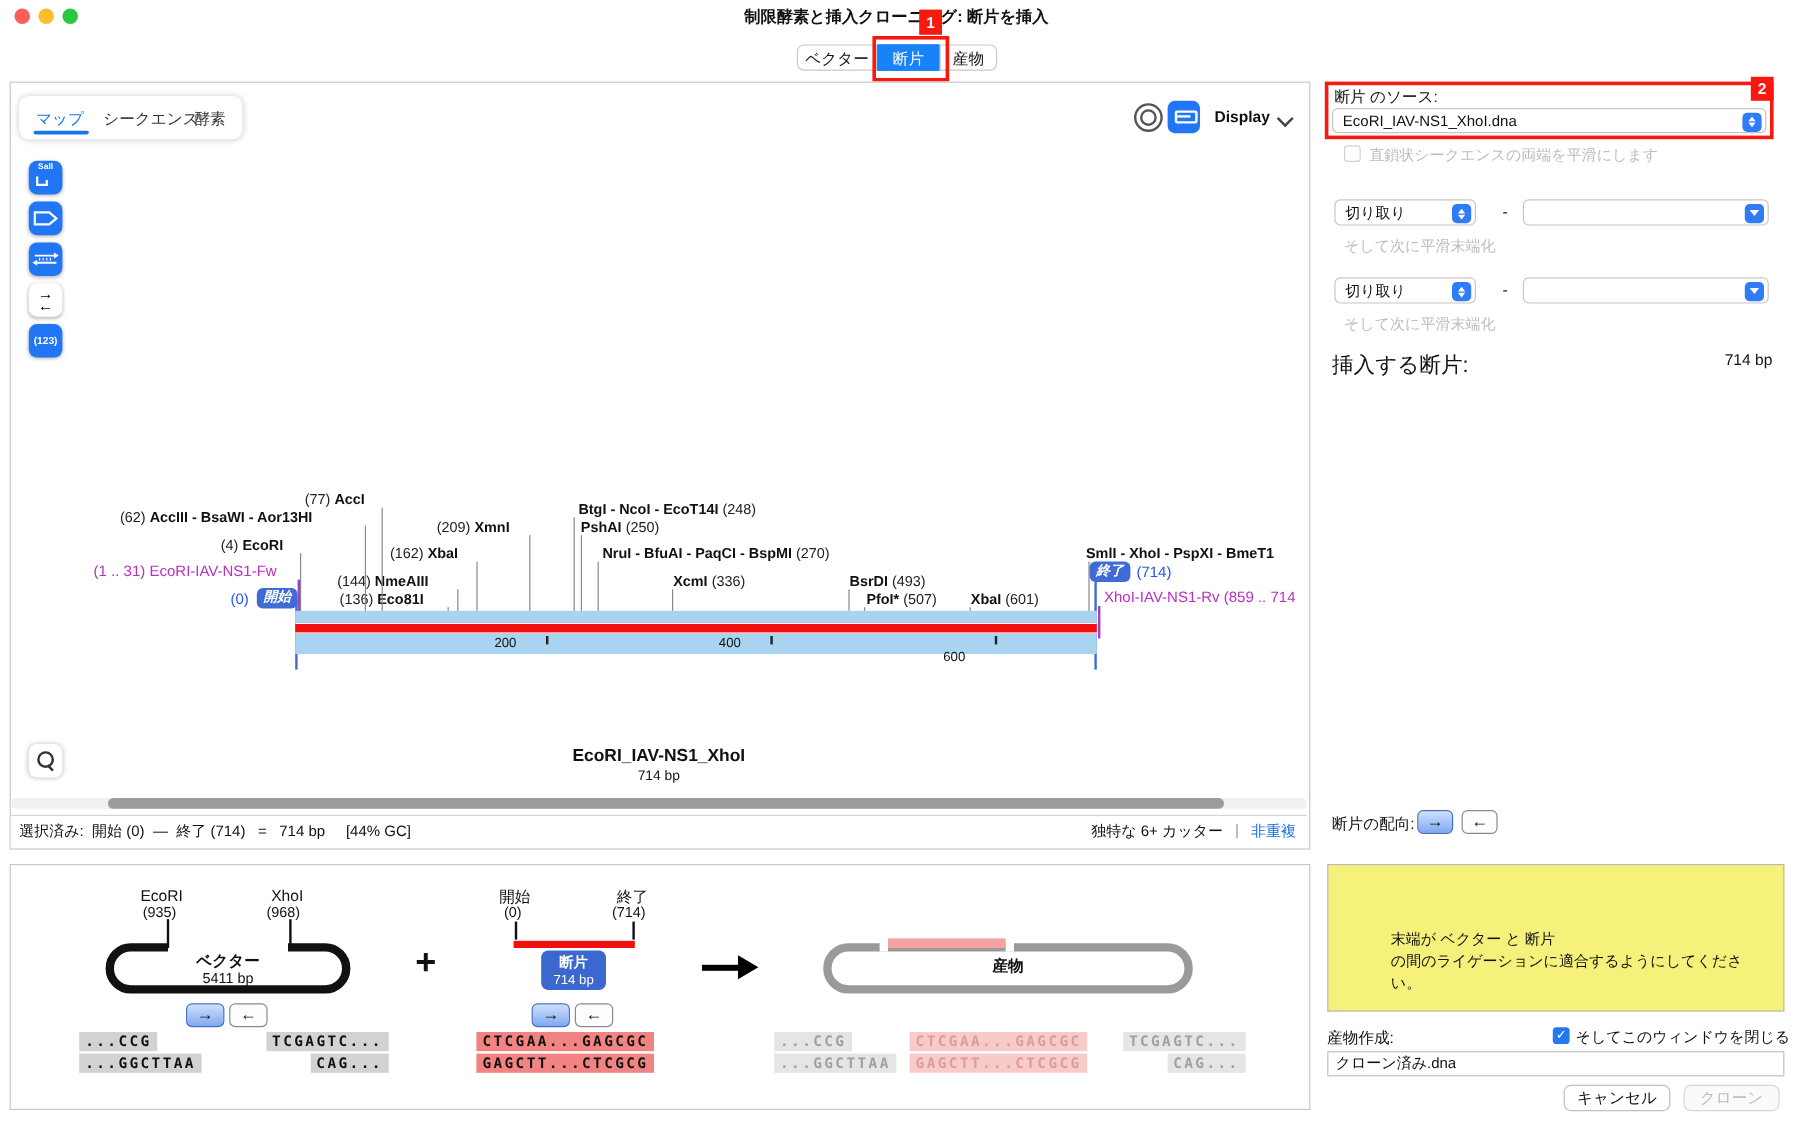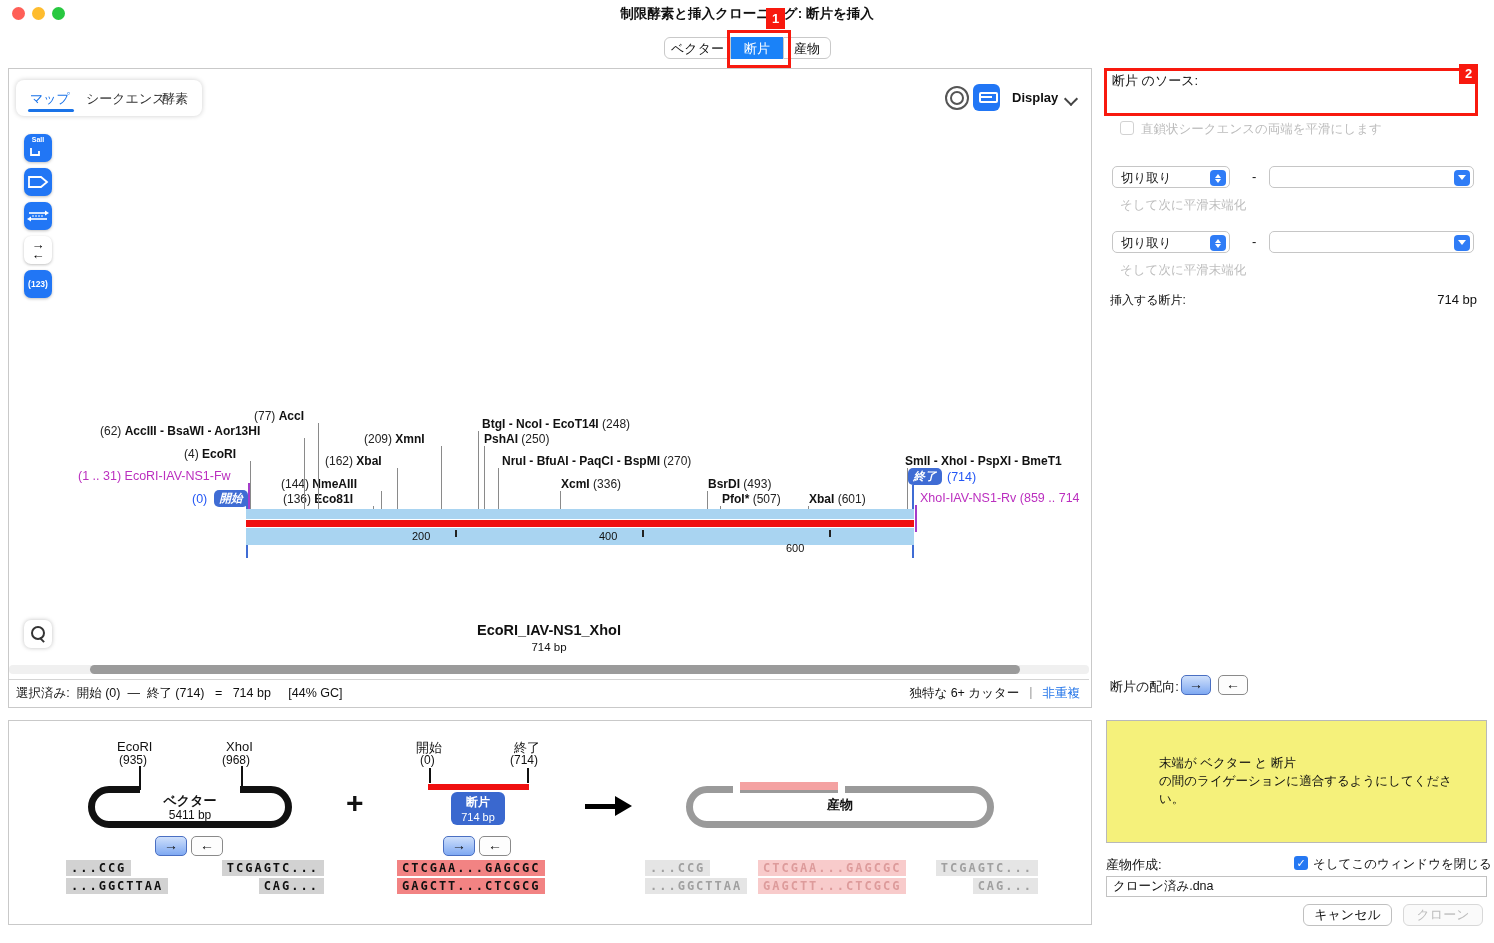"EcoRI_IAV-NS1_XhoI.dna" div.selectbox { html: none -> <div> <div>EcoRI_IAV-NS1_XhoI.dna</div> <div> <div></div> <div></div> </div> </div> }
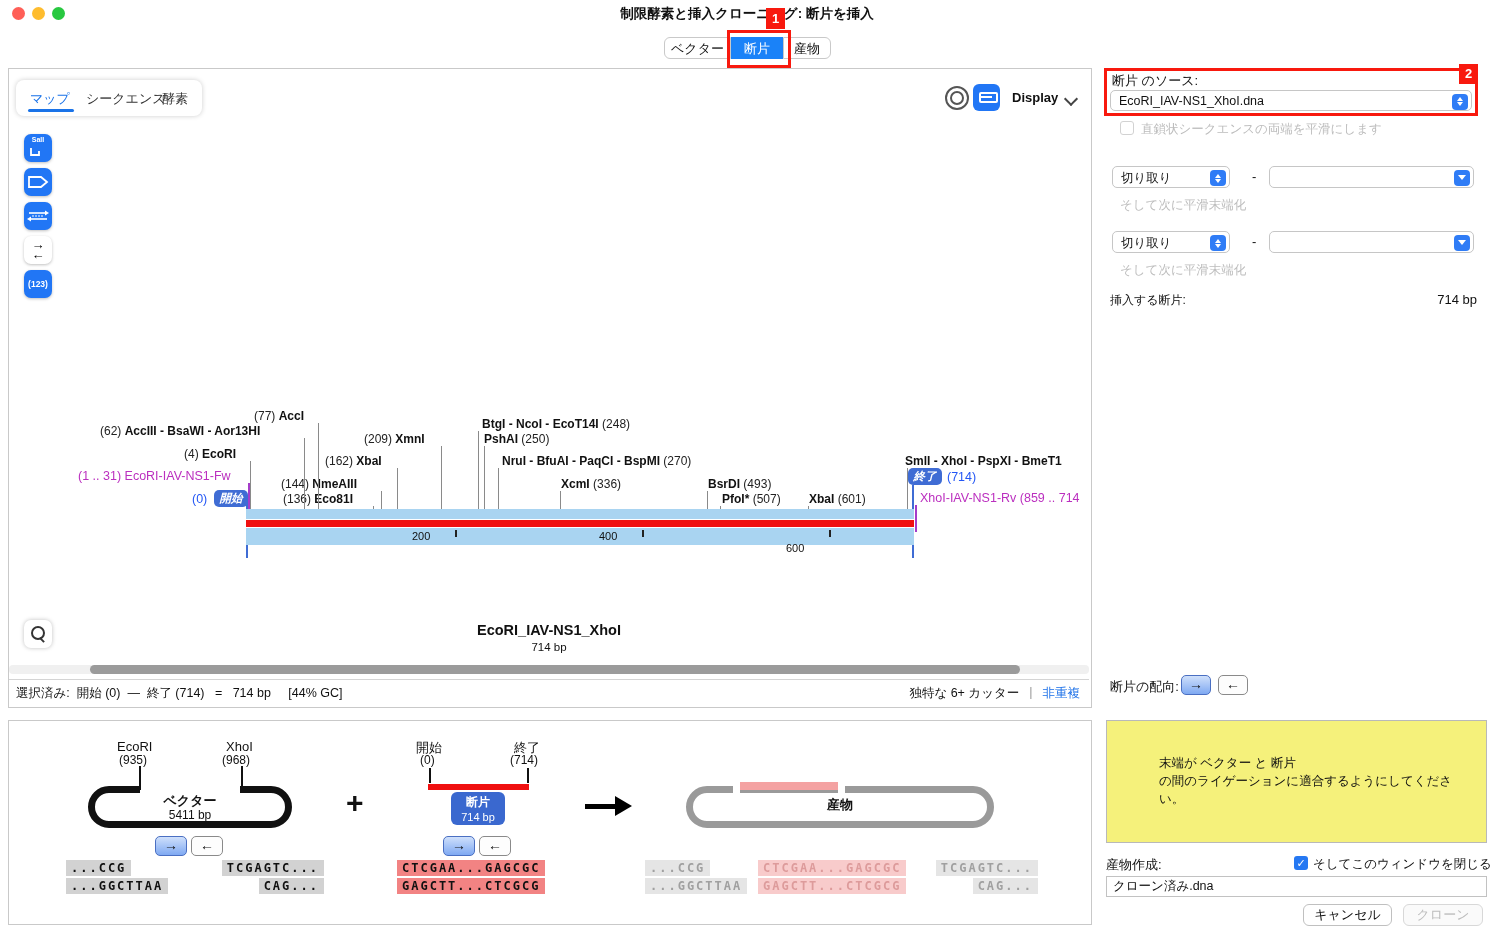"挿入する断片:" div.abs { font-size: 12px -> 18px }
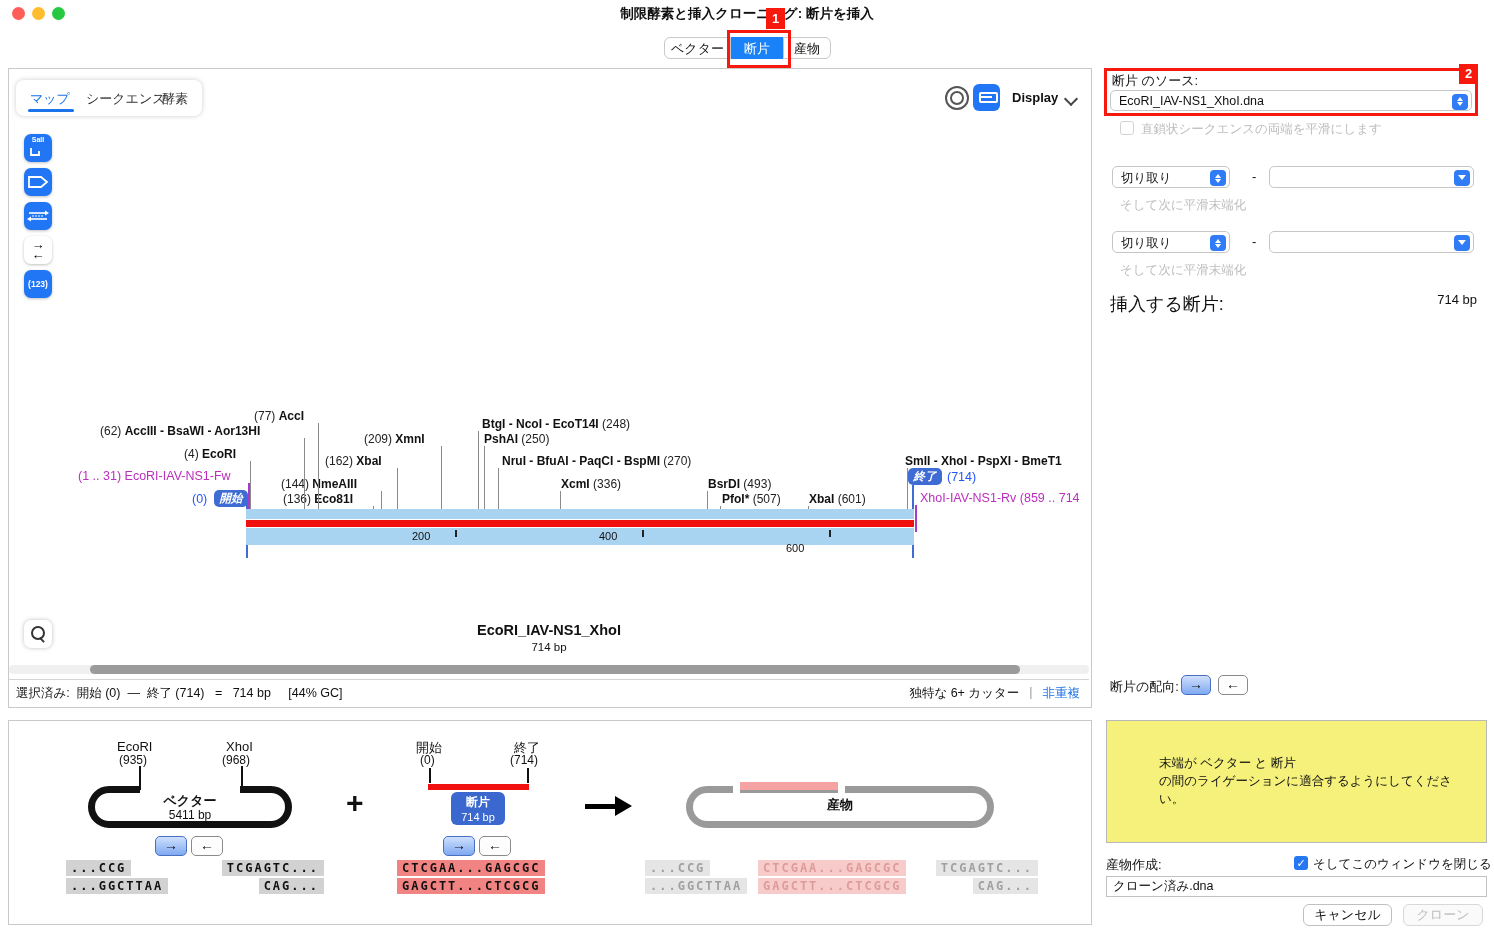"末端が ベクター と 断片" div { margin-top: none -> 20px }
